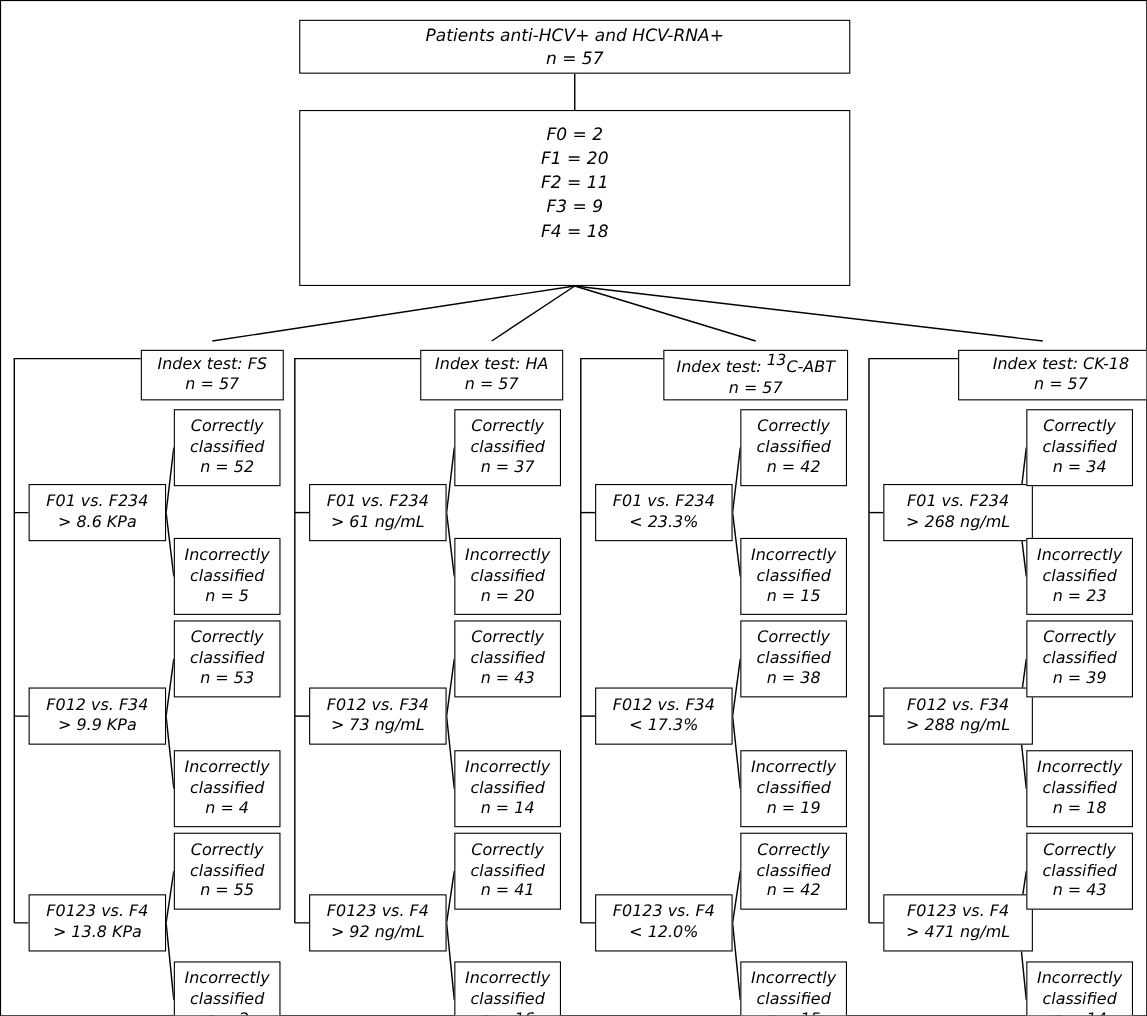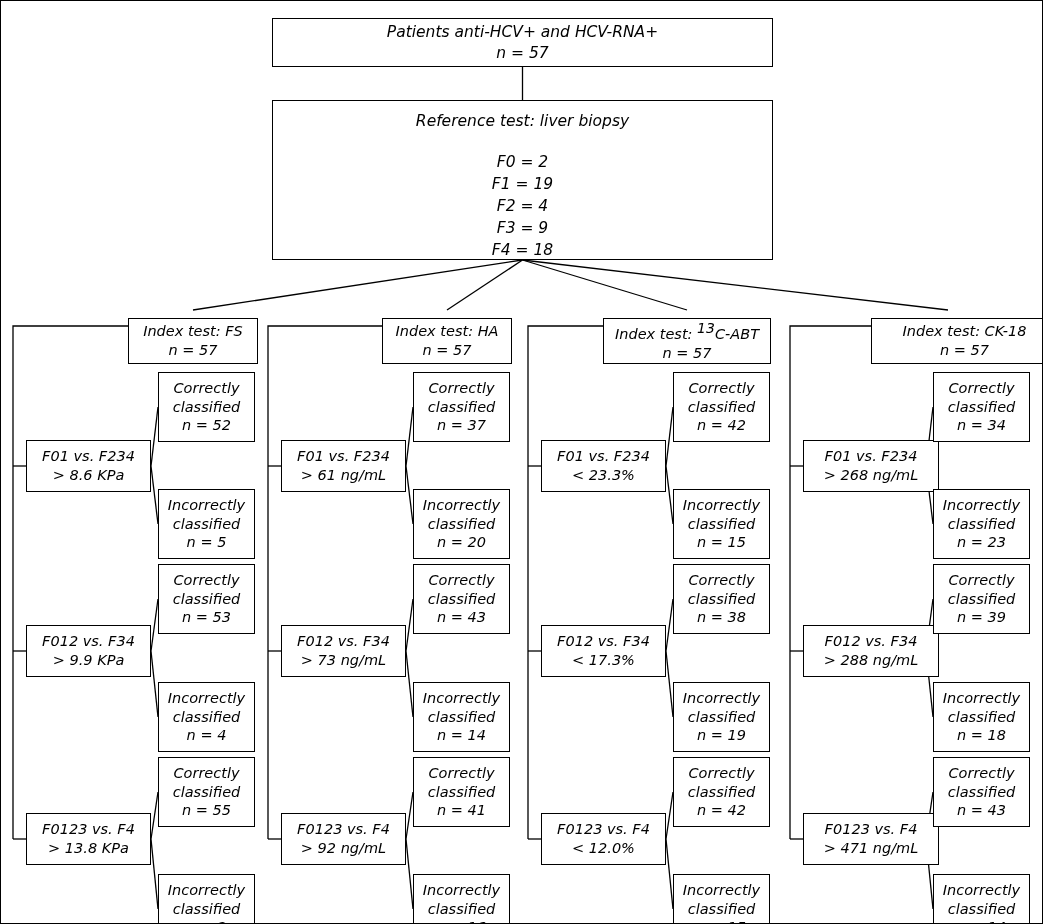"Reference test: liver biopsy" span.ln { html: <span>Reference test: liver biopsy</span> -> none }
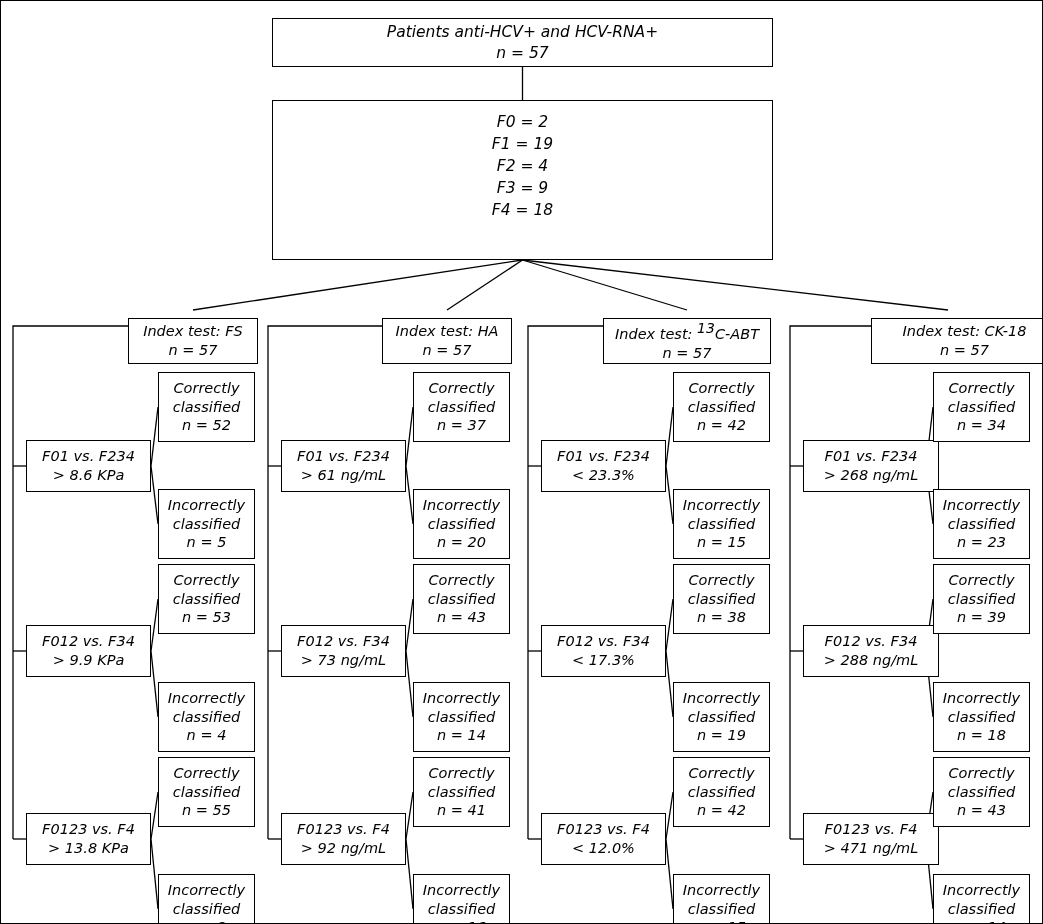"F1 = 19" span.ln { text: 19 -> 20 }
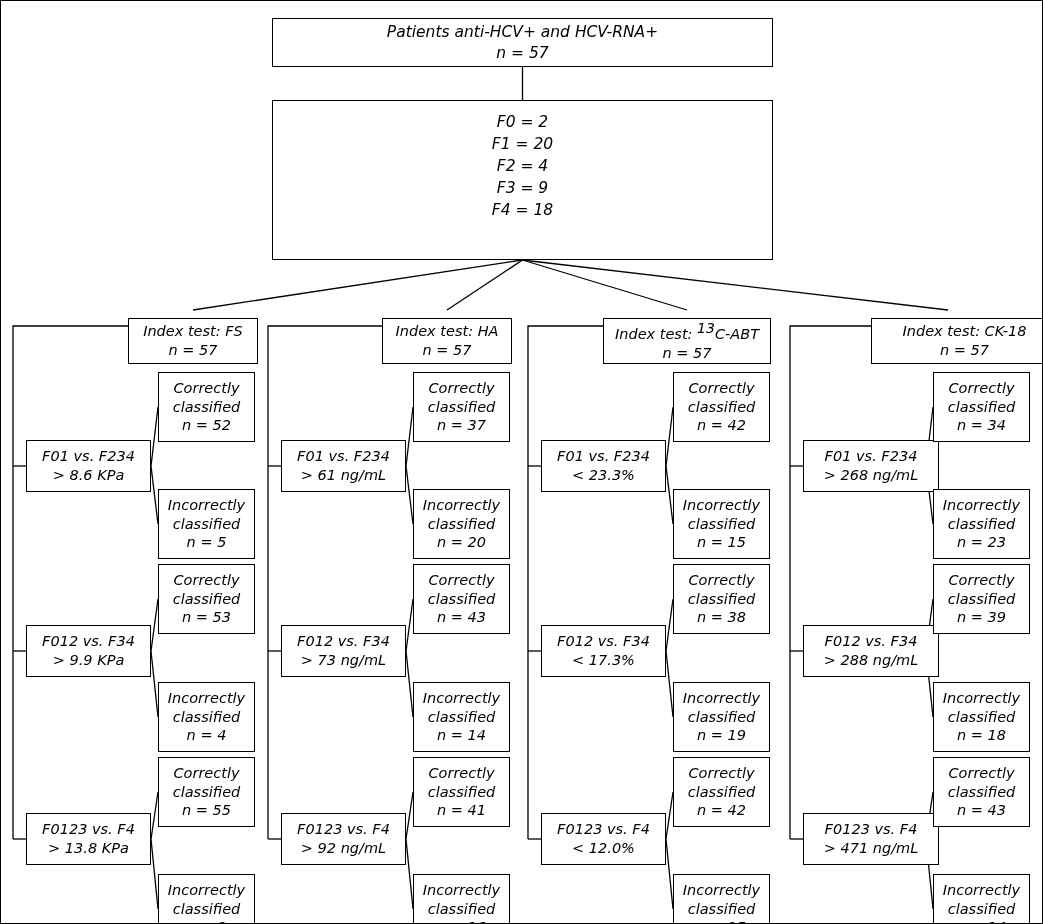"F2 = 4" span.ln { text: 4 -> 11 }
